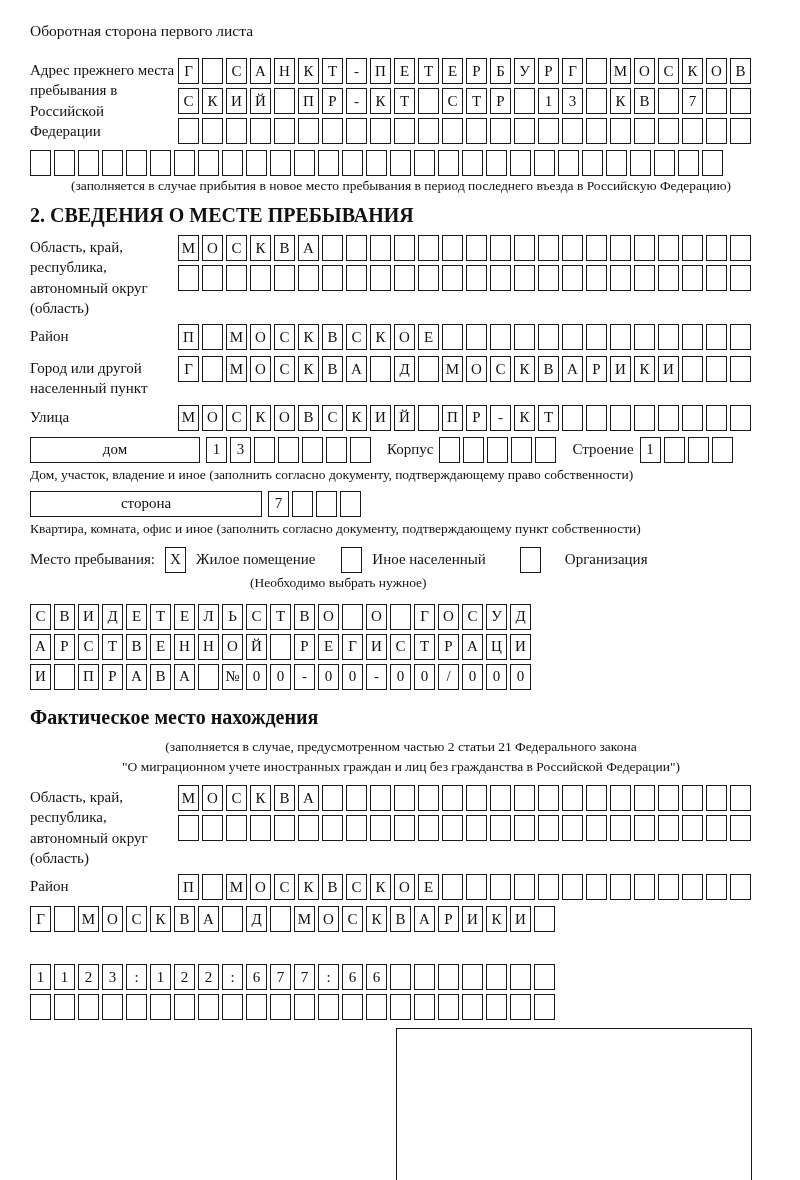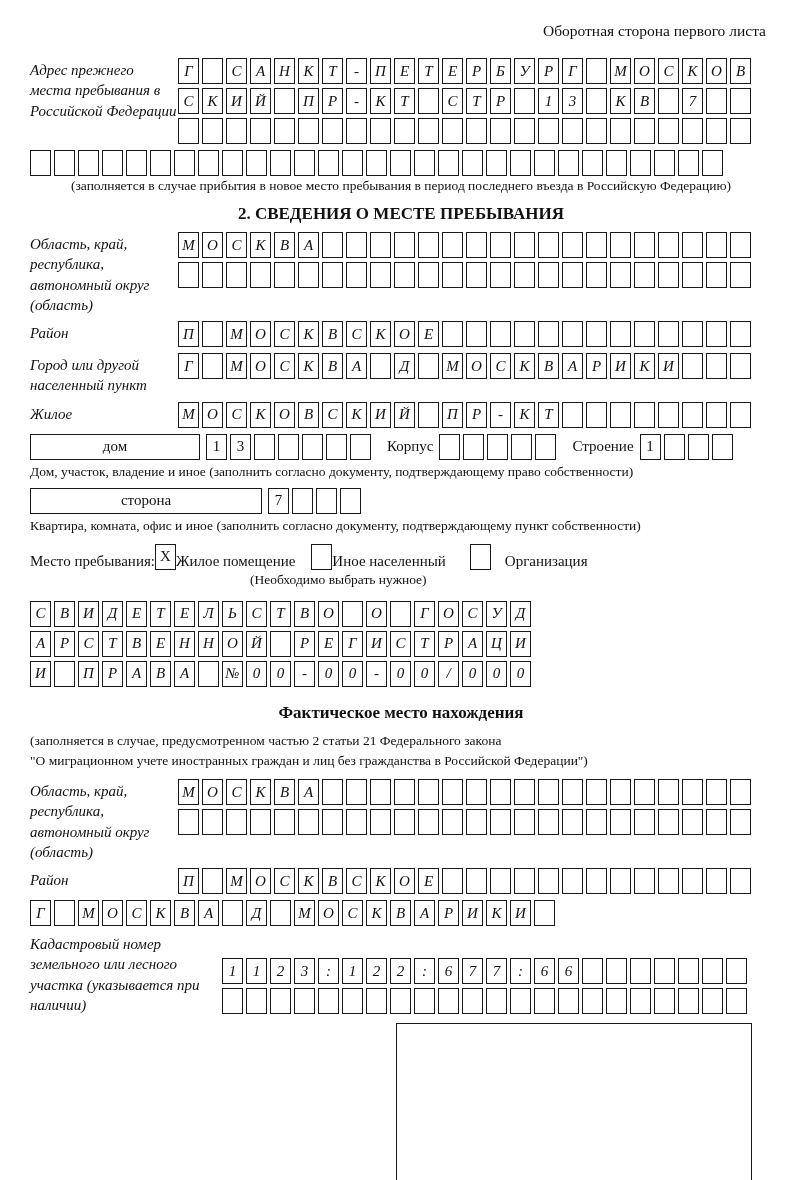"Оборотная сторона первого листа" .hdr-right { text-align: right -> left }
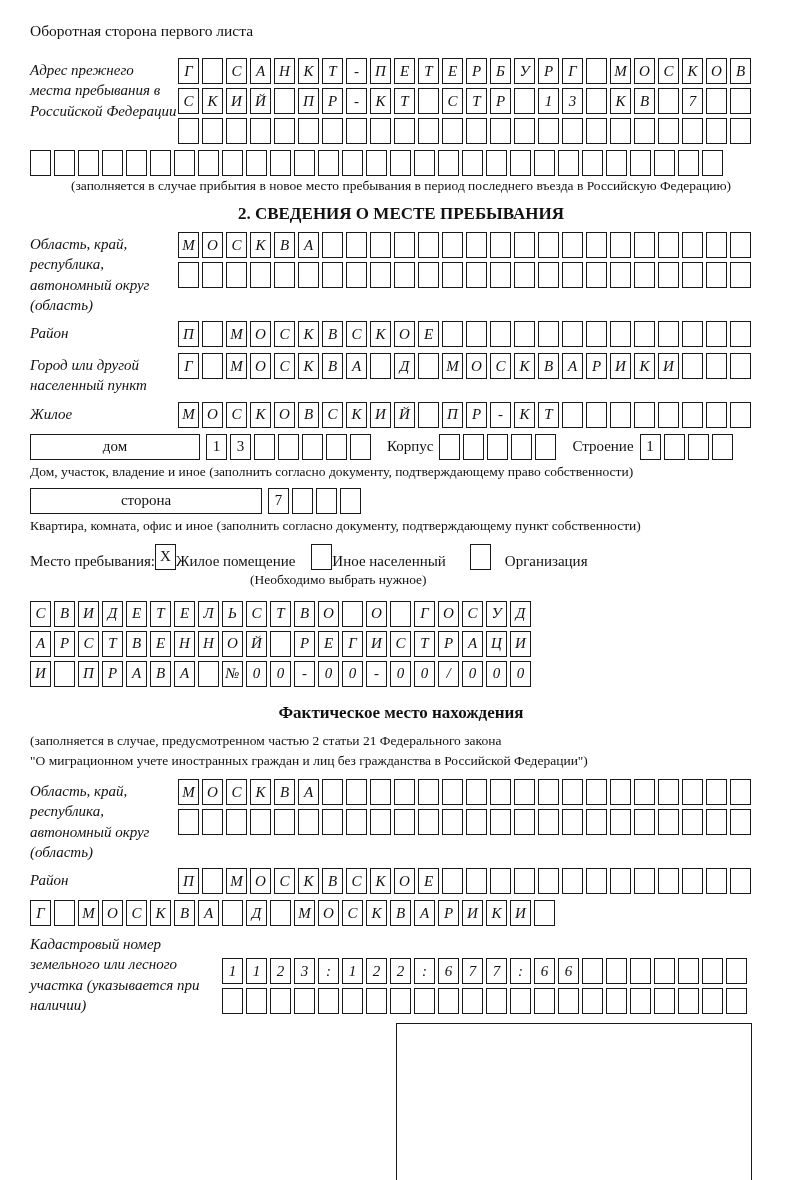"Адрес прежнего места пребывания в" .grp { font-style: italic -> none }
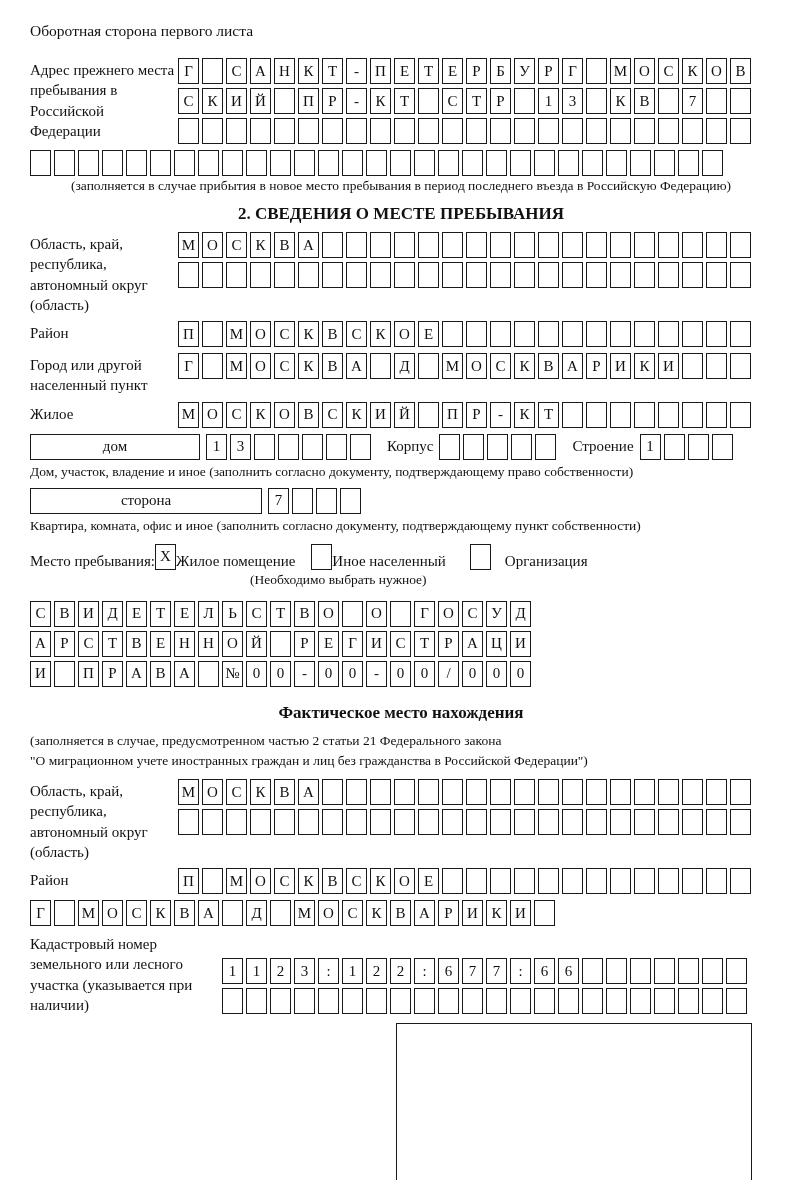"2. СВЕДЕНИЯ О МЕСТЕ ПРЕБЫВАНИЯ" .sec-title { font-size: 17px -> 20px; text-align: center -> none }
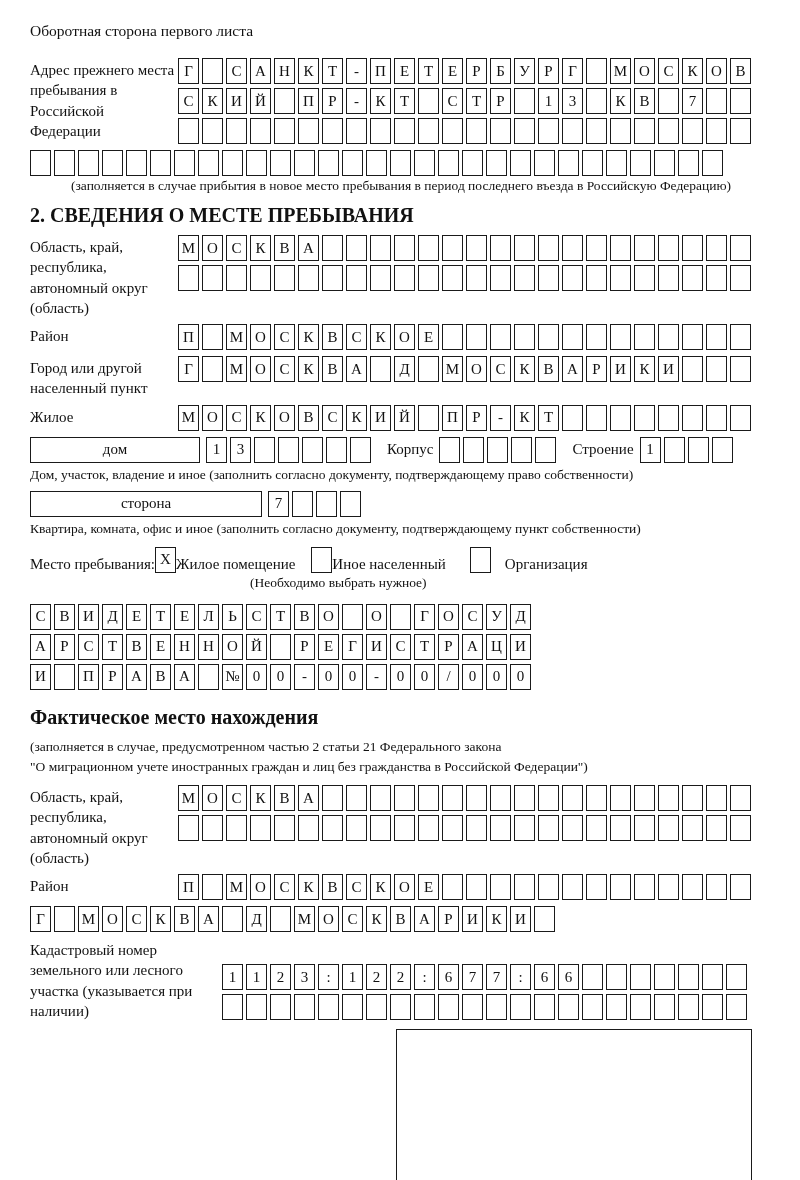"Жилое" div.lbl { text: Жилое -> Улица }
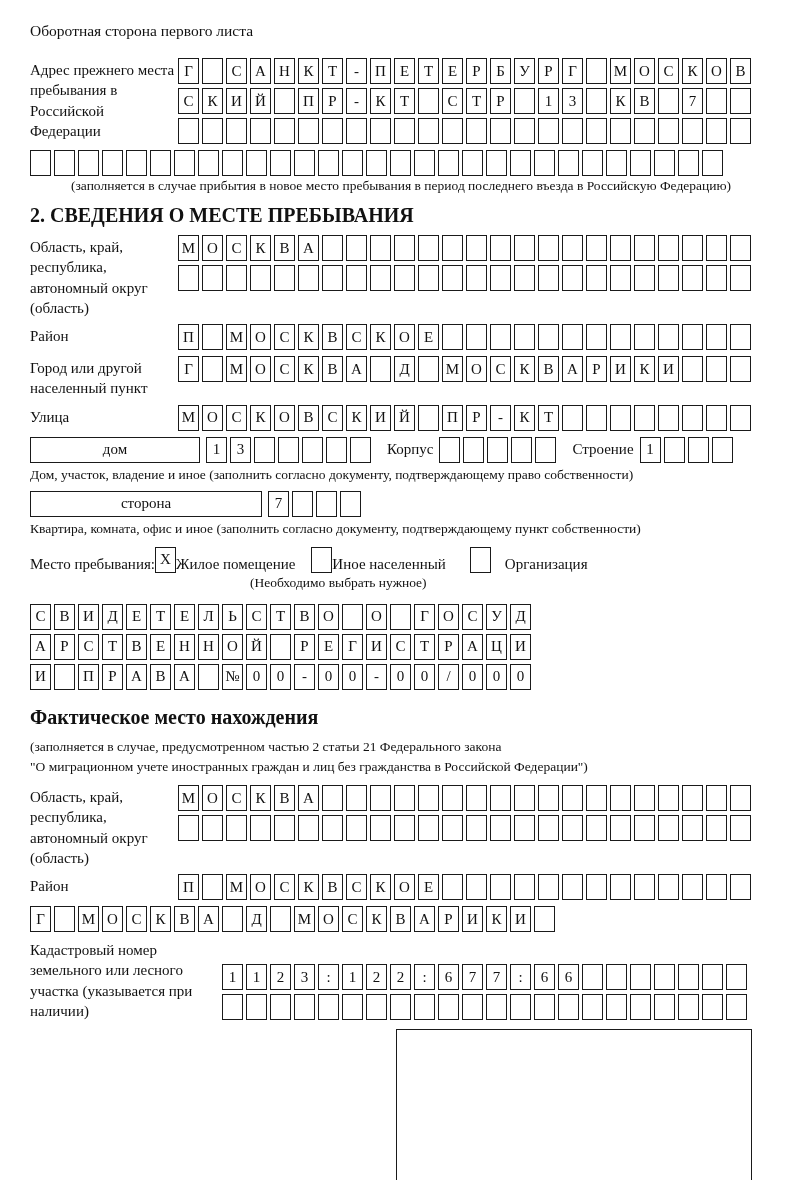"Место пребывания:" .stay-row { align-items: flex-end -> center; gap: 0 -> 10px }
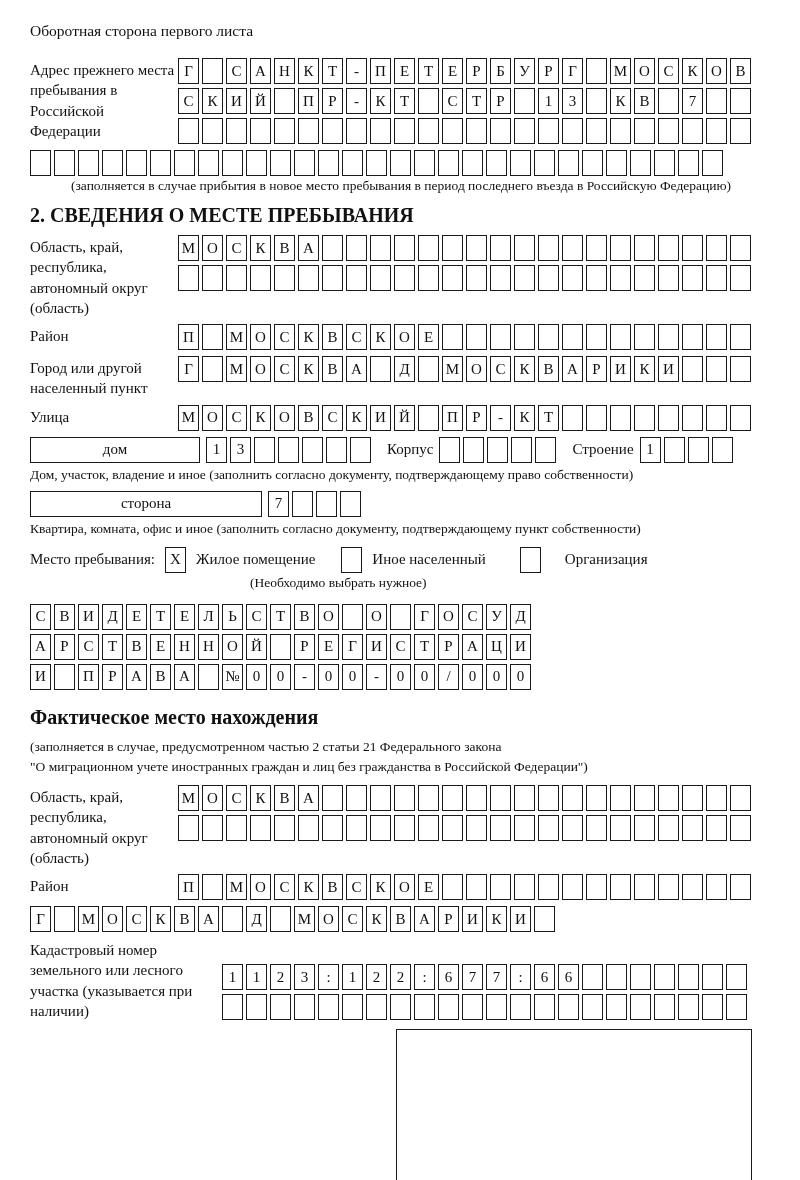"(заполняется в случае, предусмотренном" .center-note { text-align: none -> center }
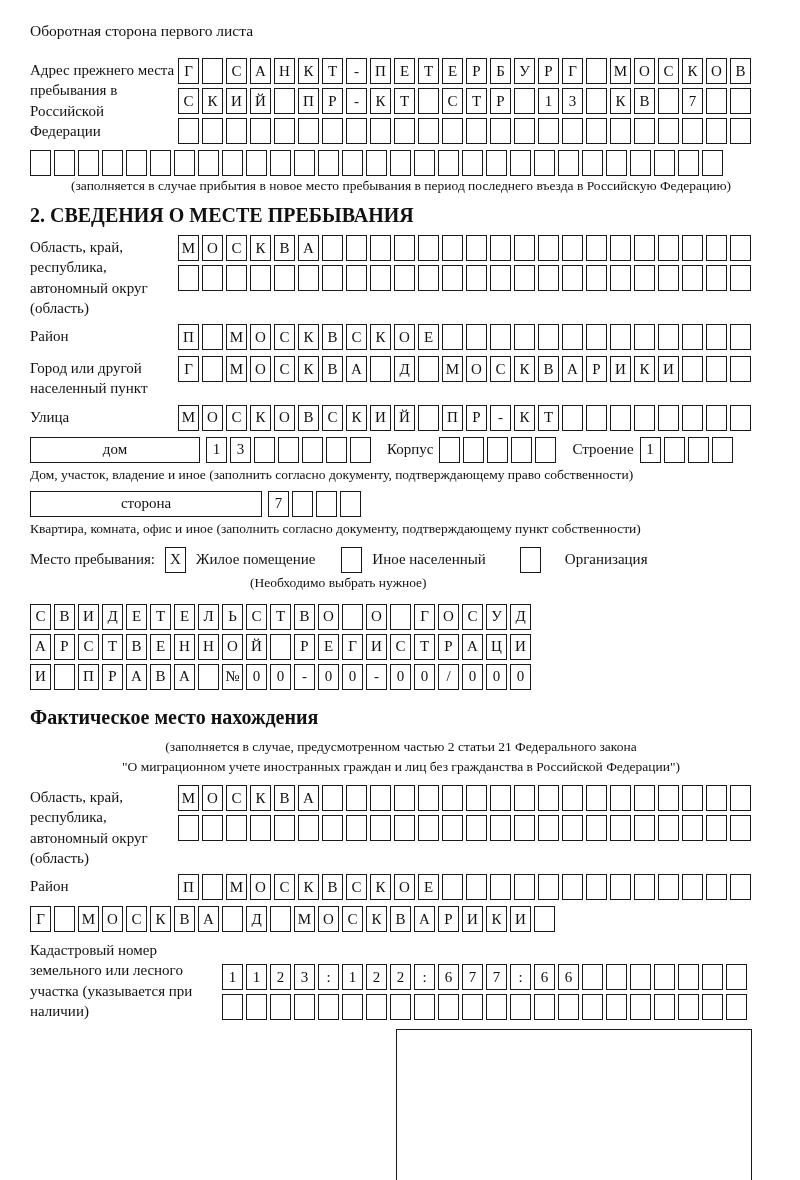"Кадастровый номер земельного или лесного" div.lbl { html: <div>Кадастровый номер земельного или лесного участка (указывается при наличии)</div> -> none }
